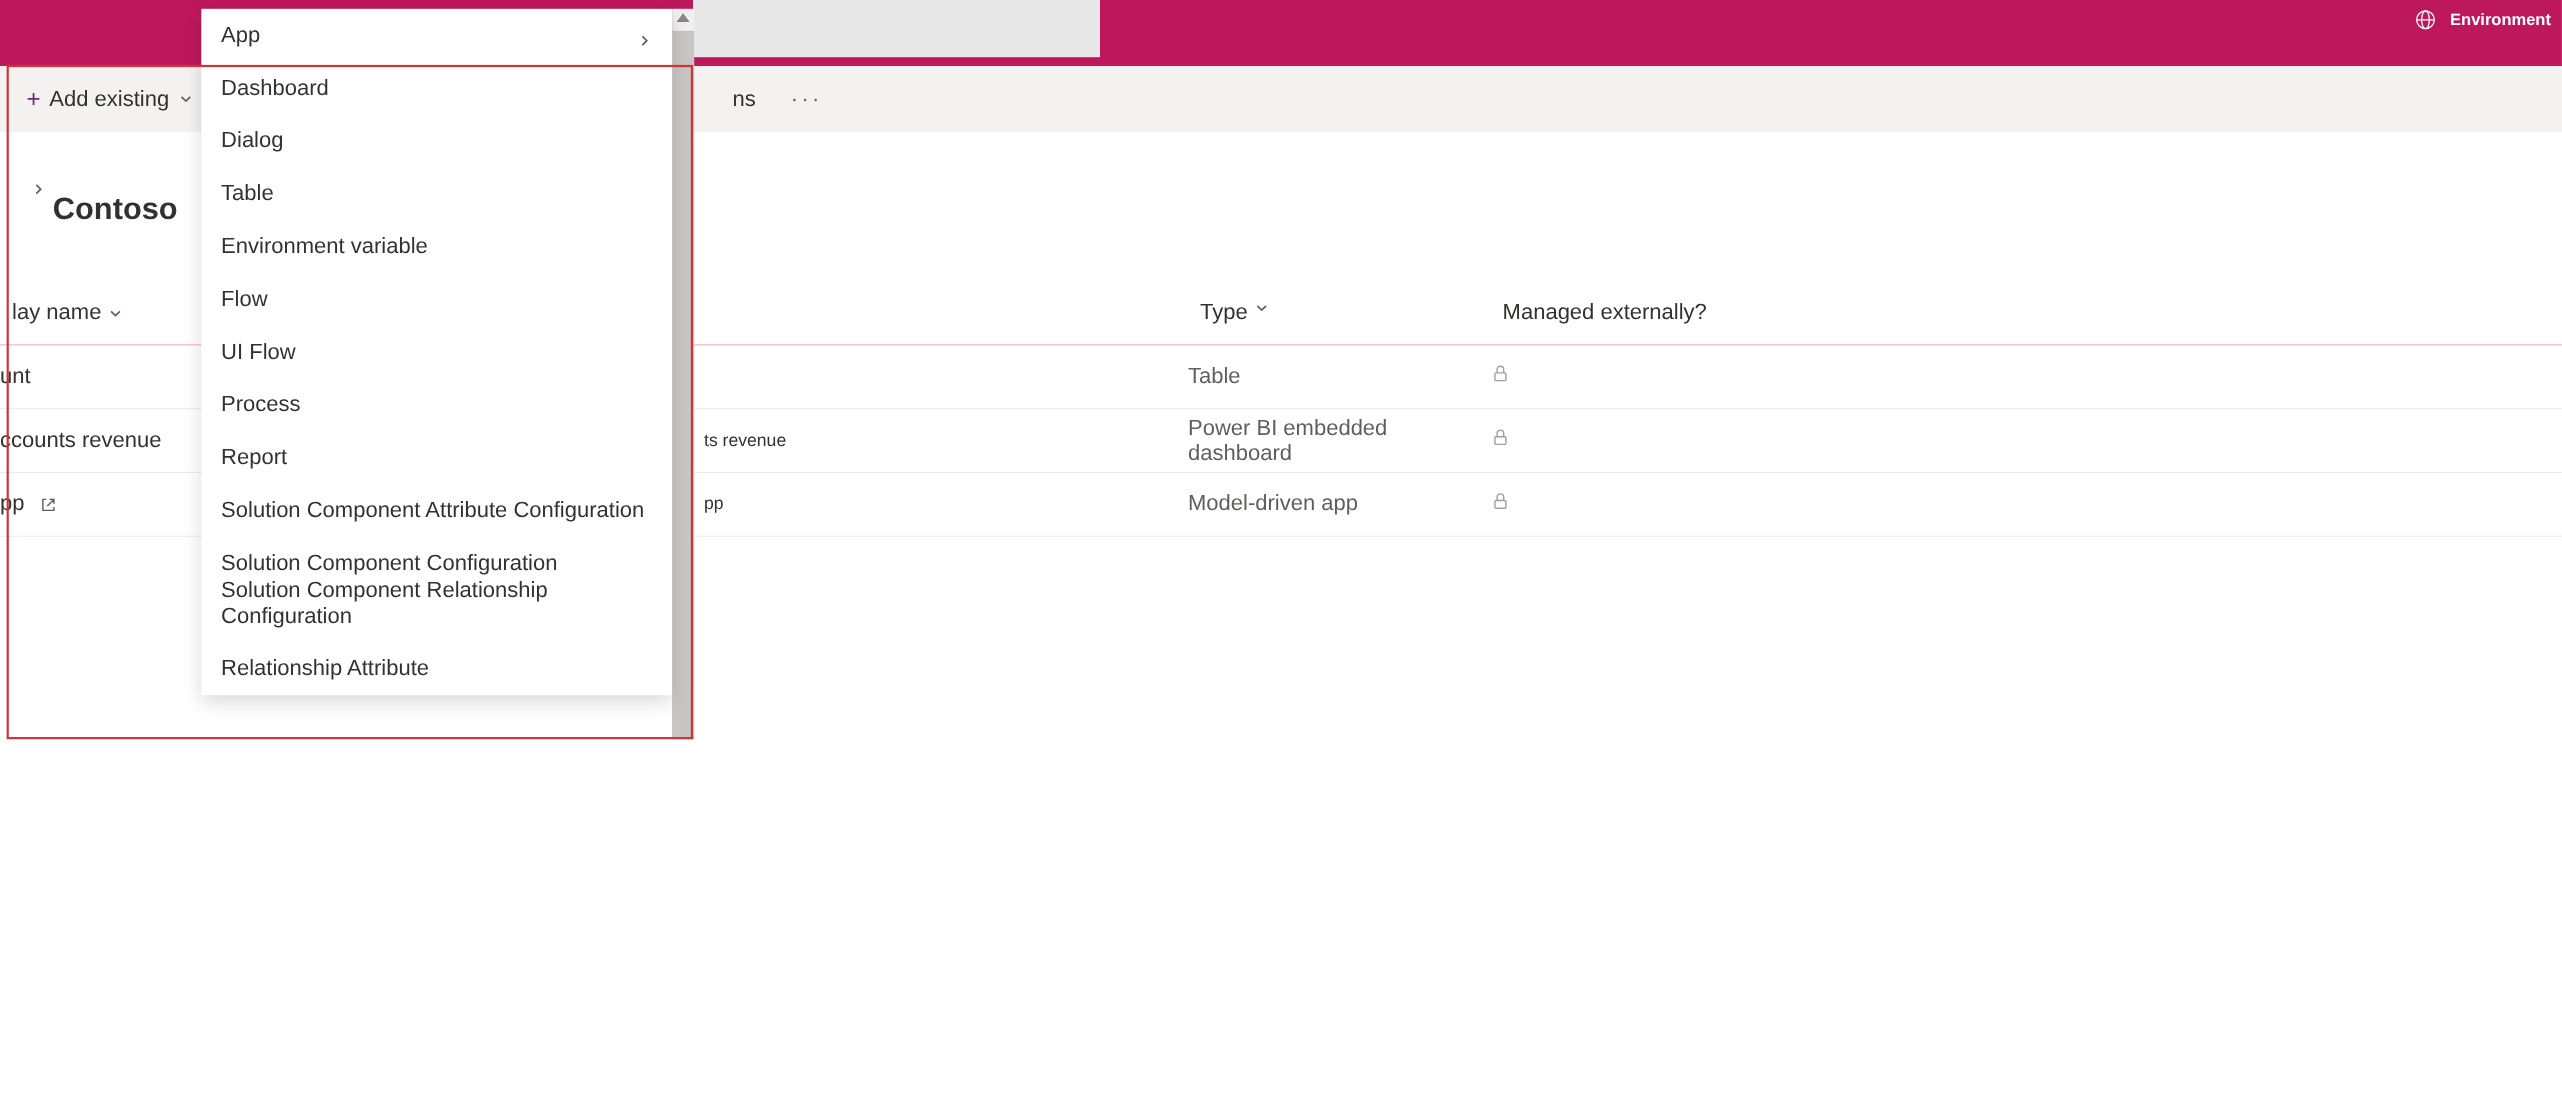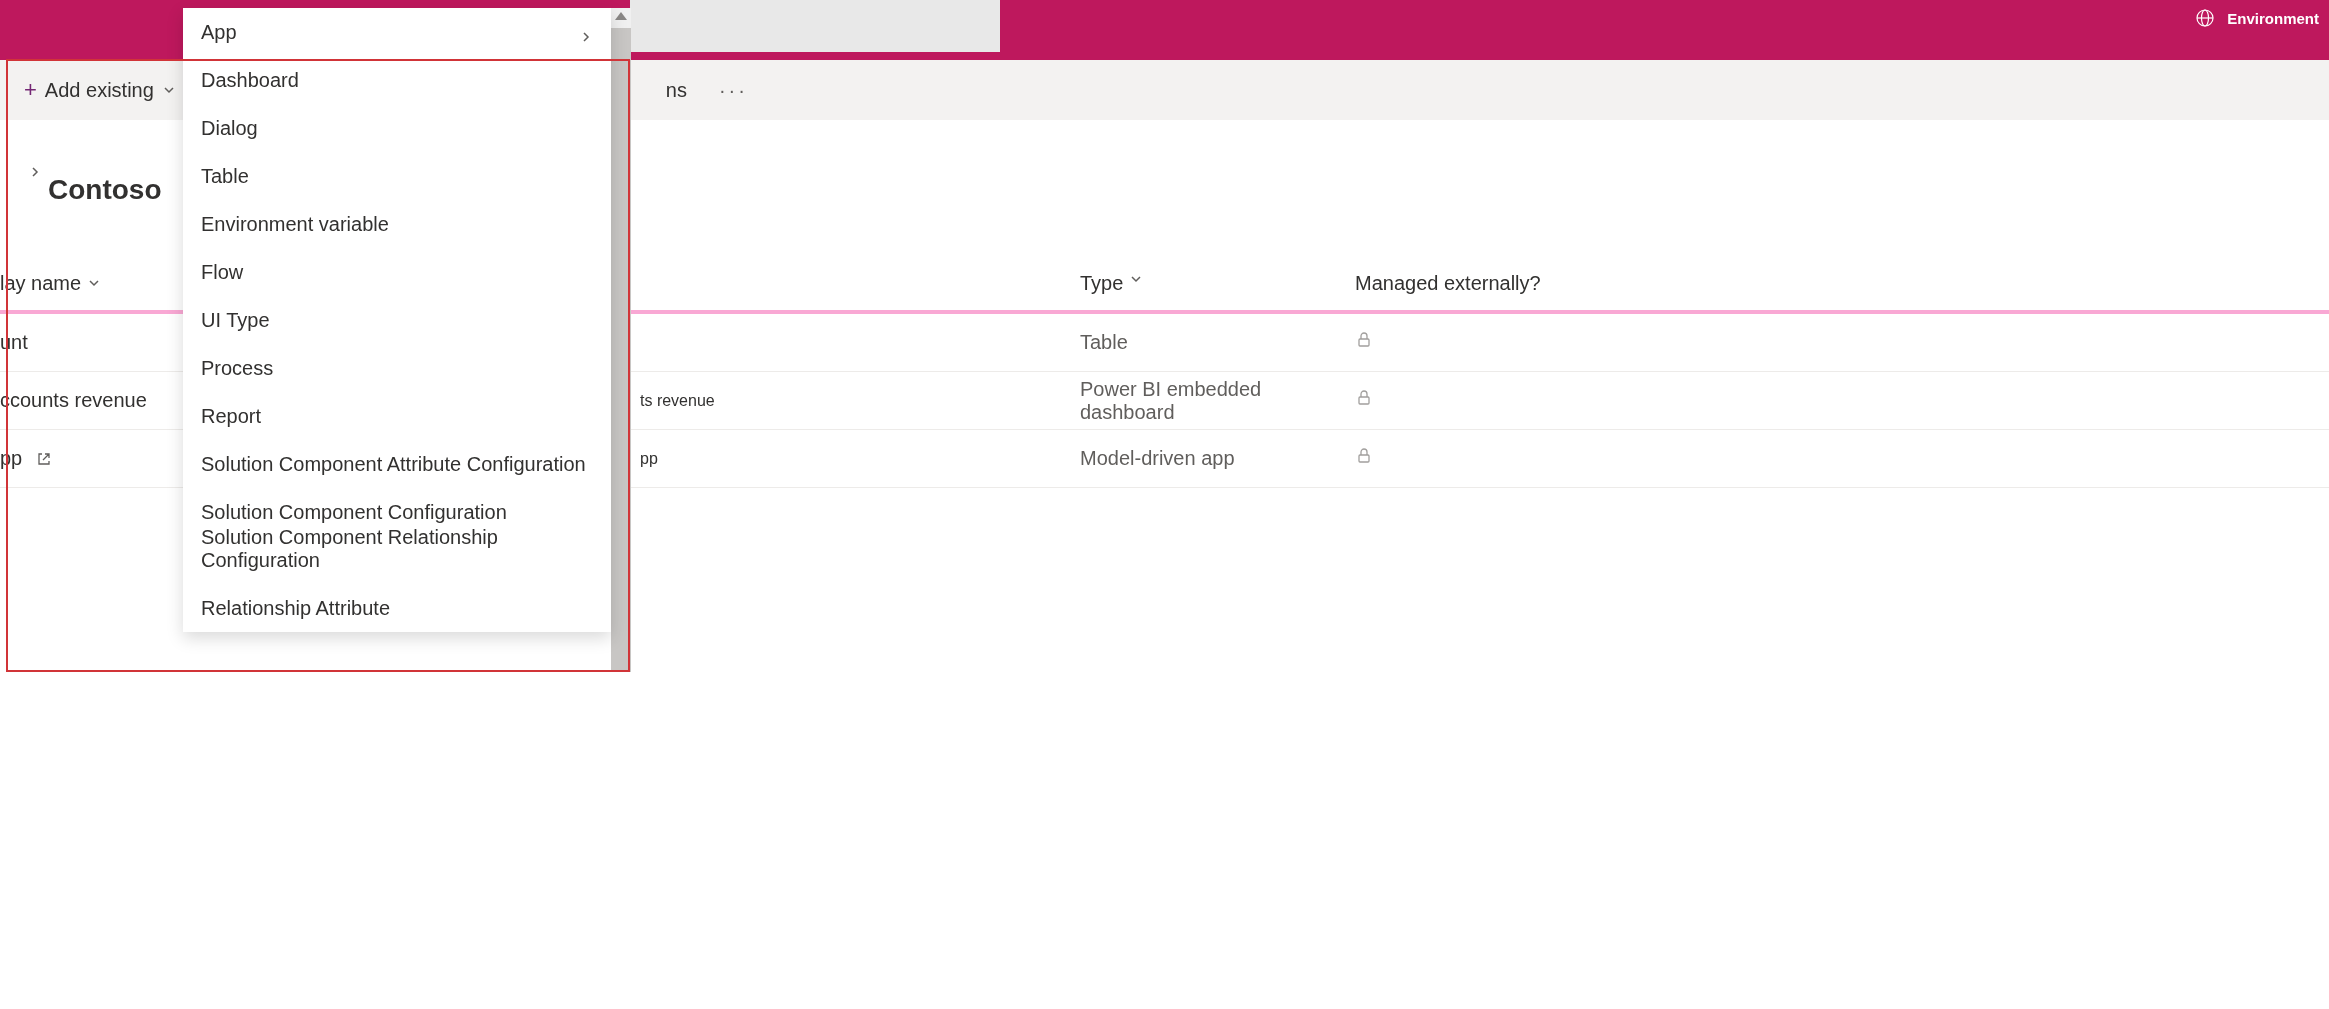"lay name" .table-header-row { border-bottom: 4px solid #f9a8d4 -> 1px solid #f9a8d4; padding-left: 0 -> 11px }
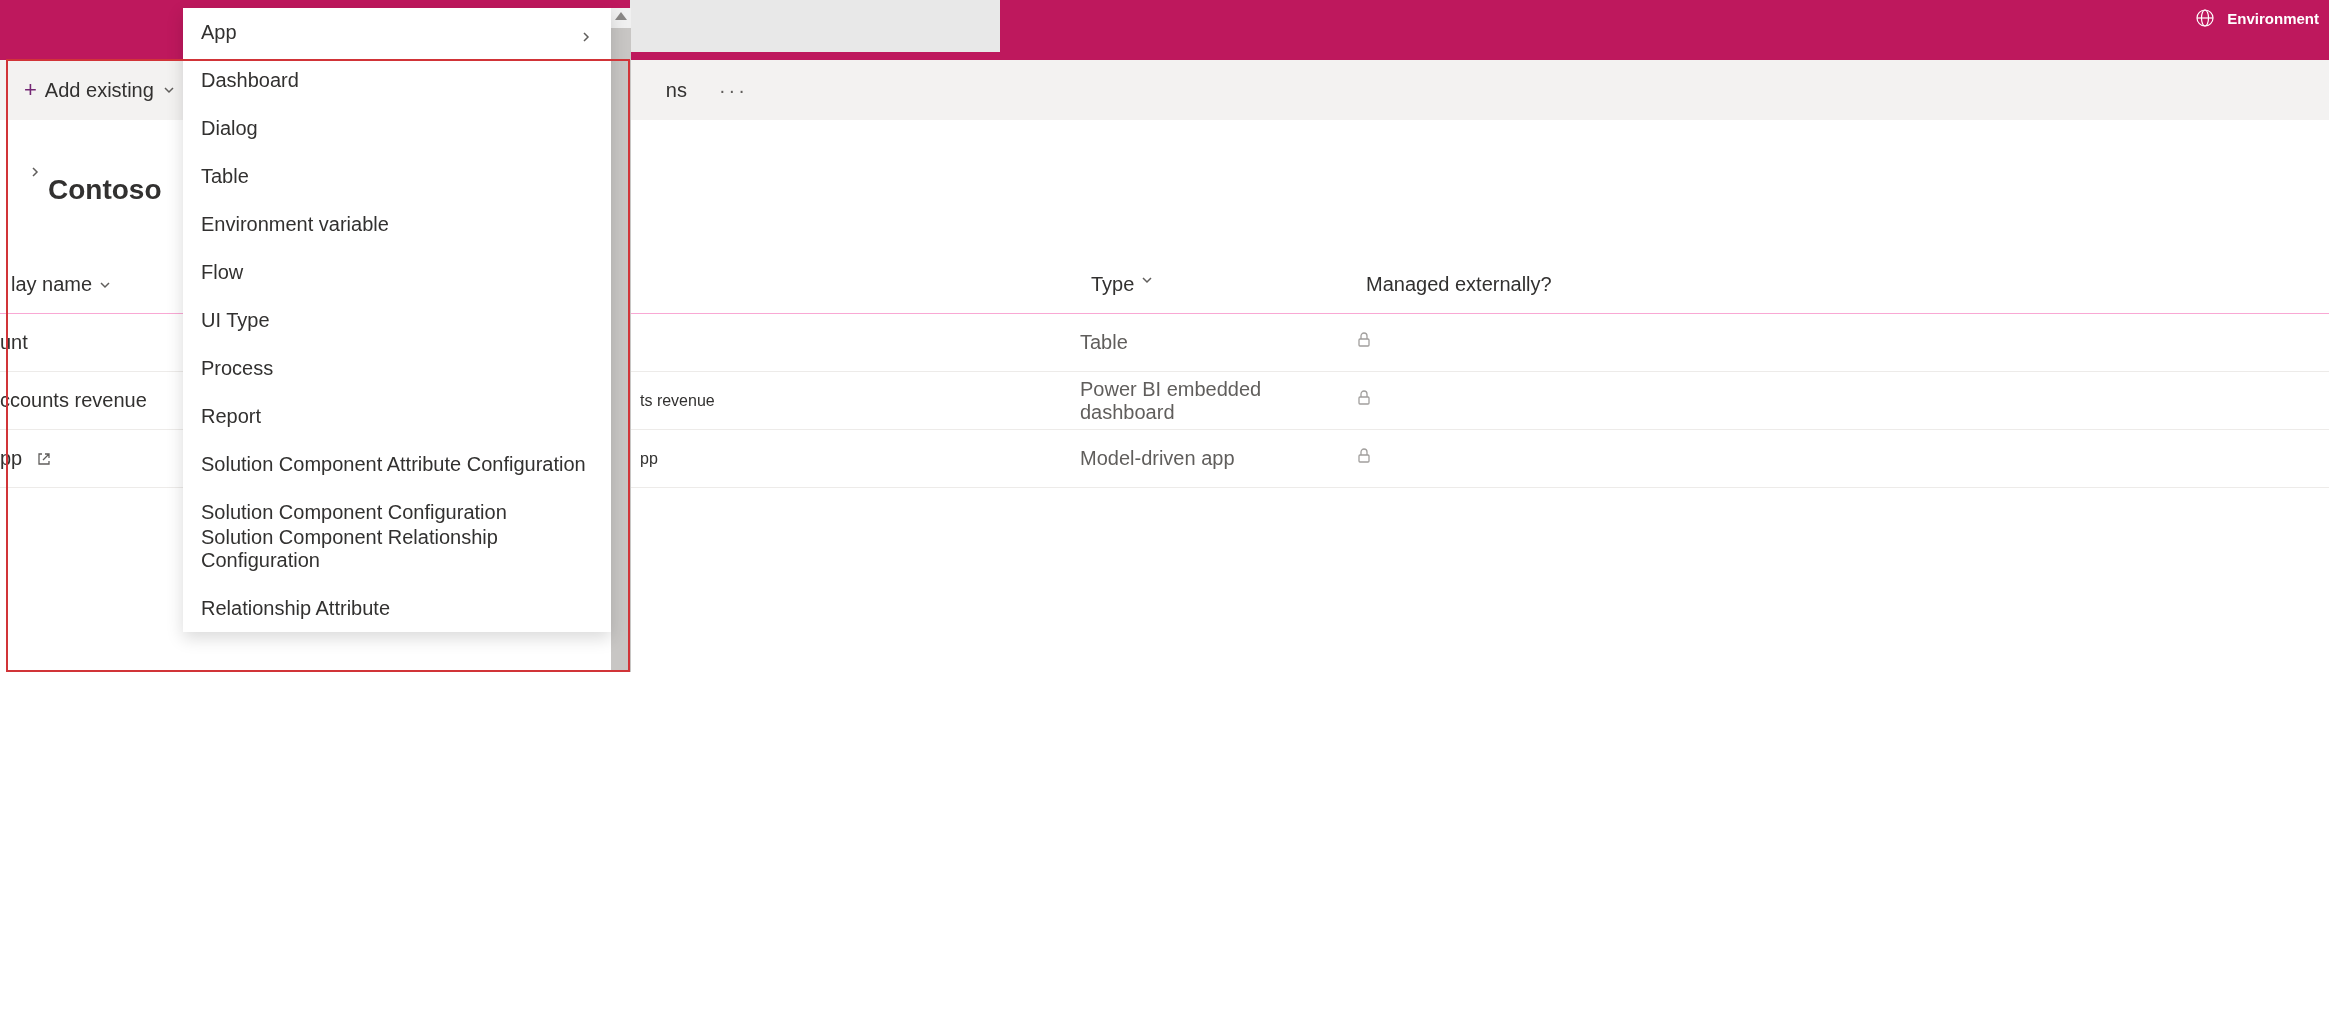"UI Type" span { text: Type -> Flow }
